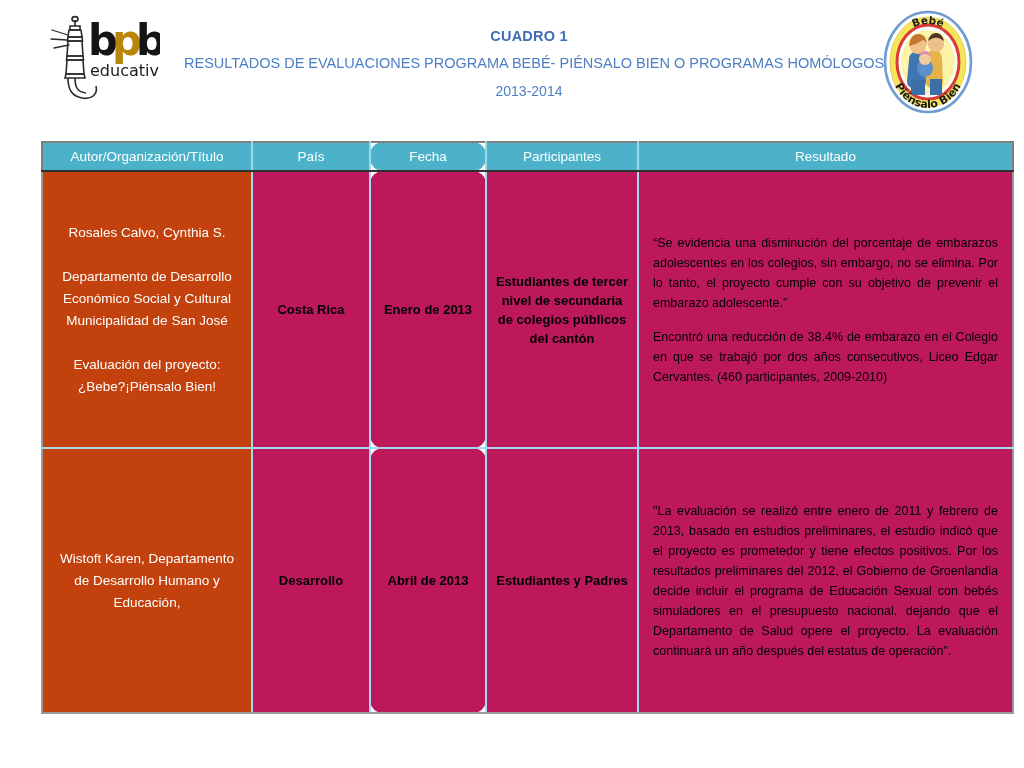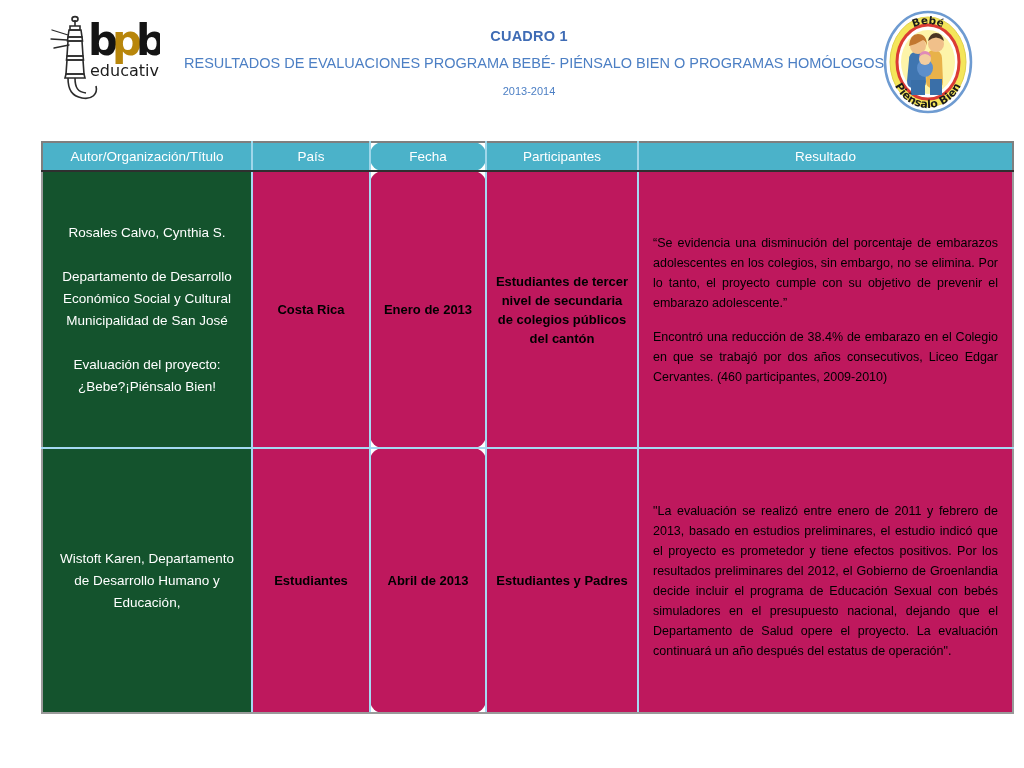"2013-2014" .title-line3 { font-size: 11px -> 14px }
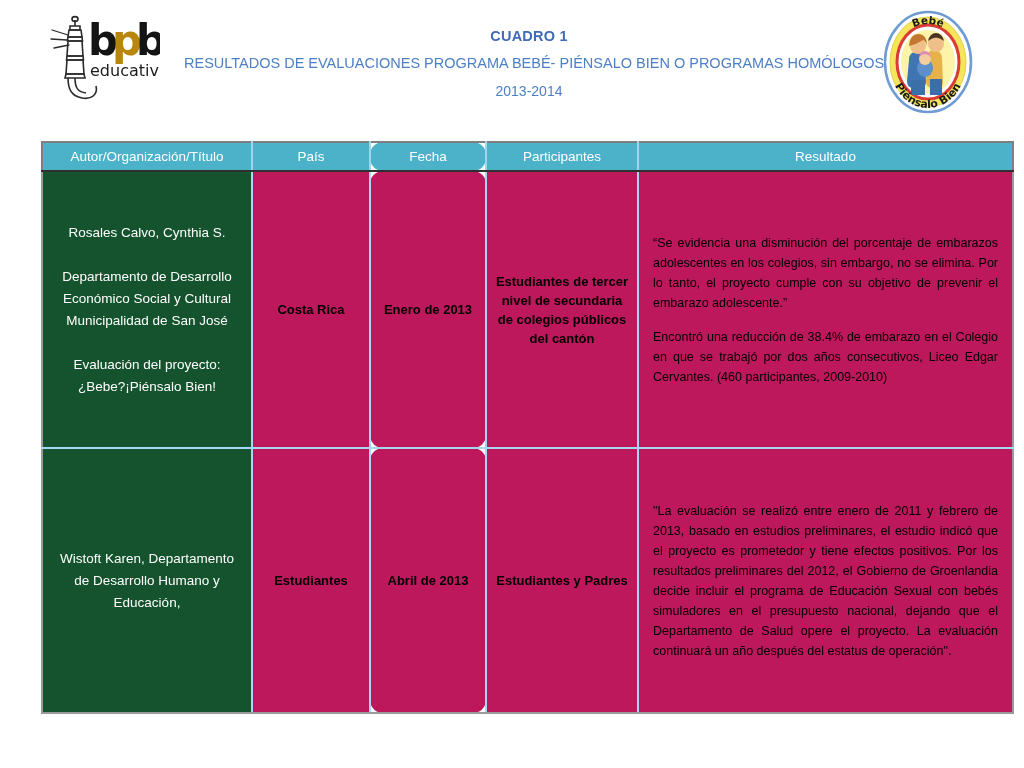"Rosales Calvo, Cynthia S." tbody td.col-author { background: #14532d -> #c2410c }
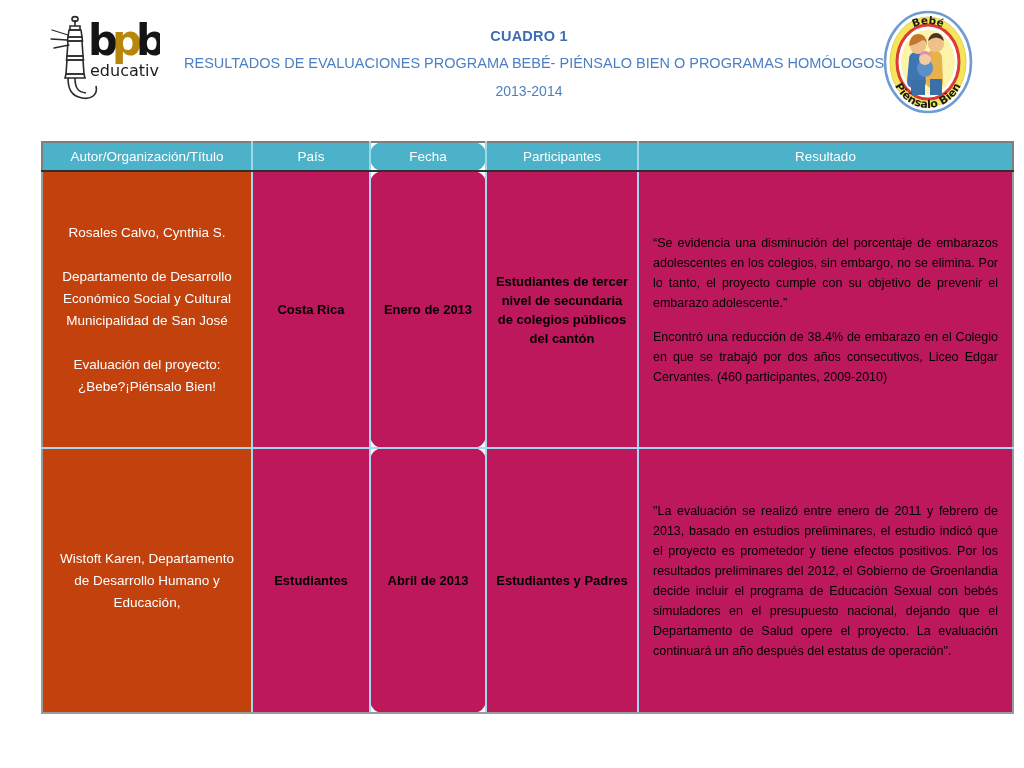"Estudiantes" td.center-bold { text: Estudiantes -> Desarrollo }
